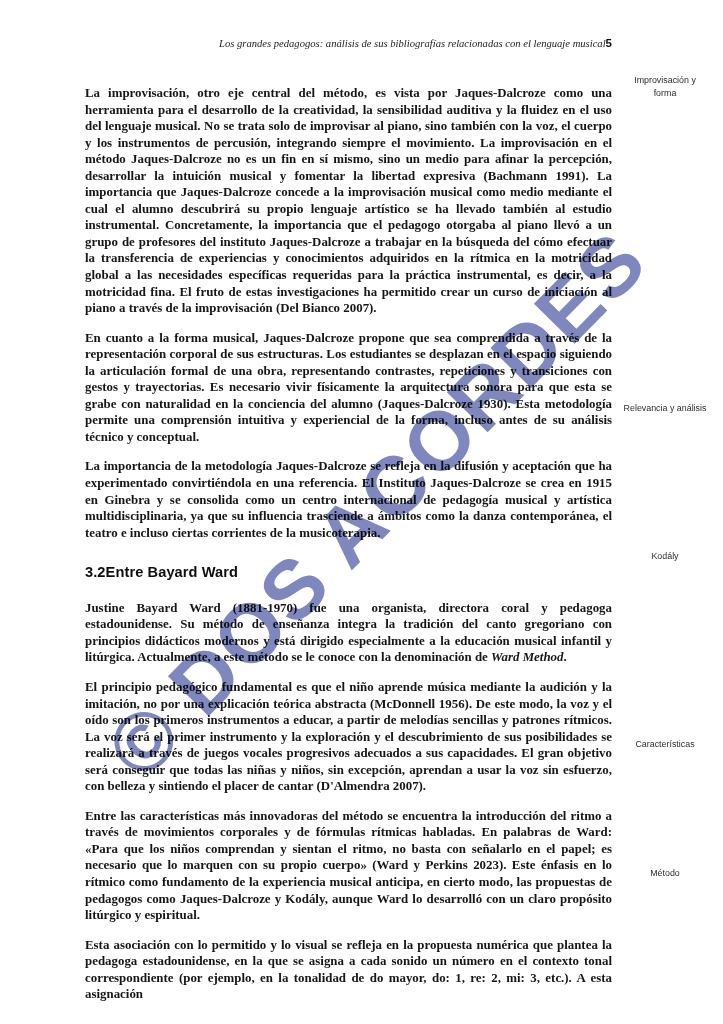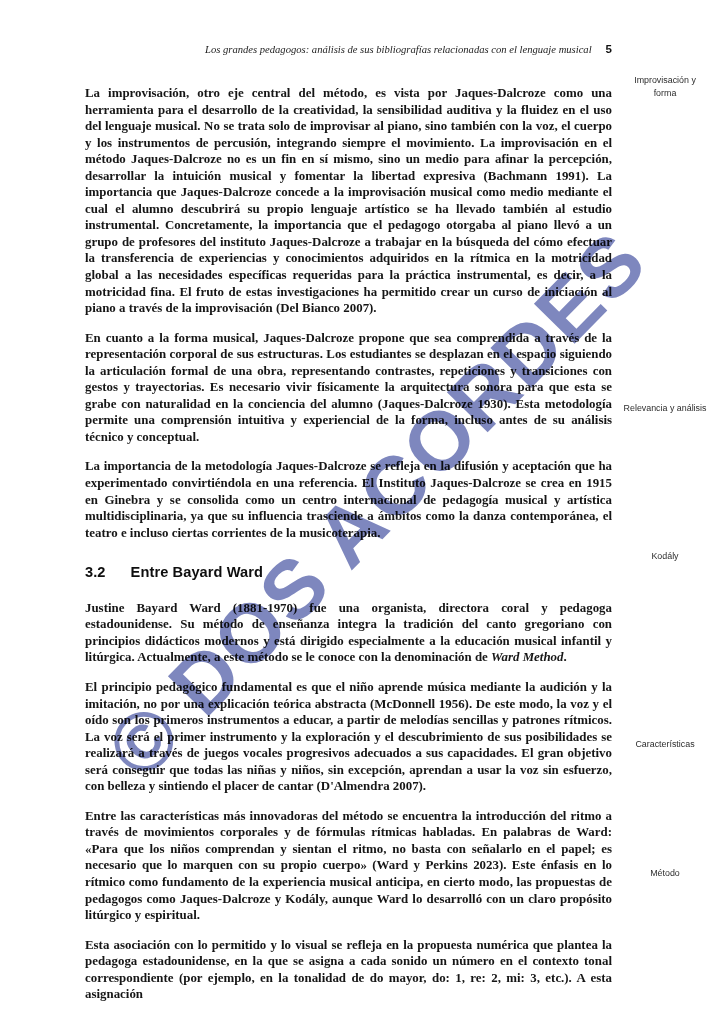"Los grandes pedagogos: análisis de" .running-header { gap: 14px -> none; margin-top: 6px -> none }
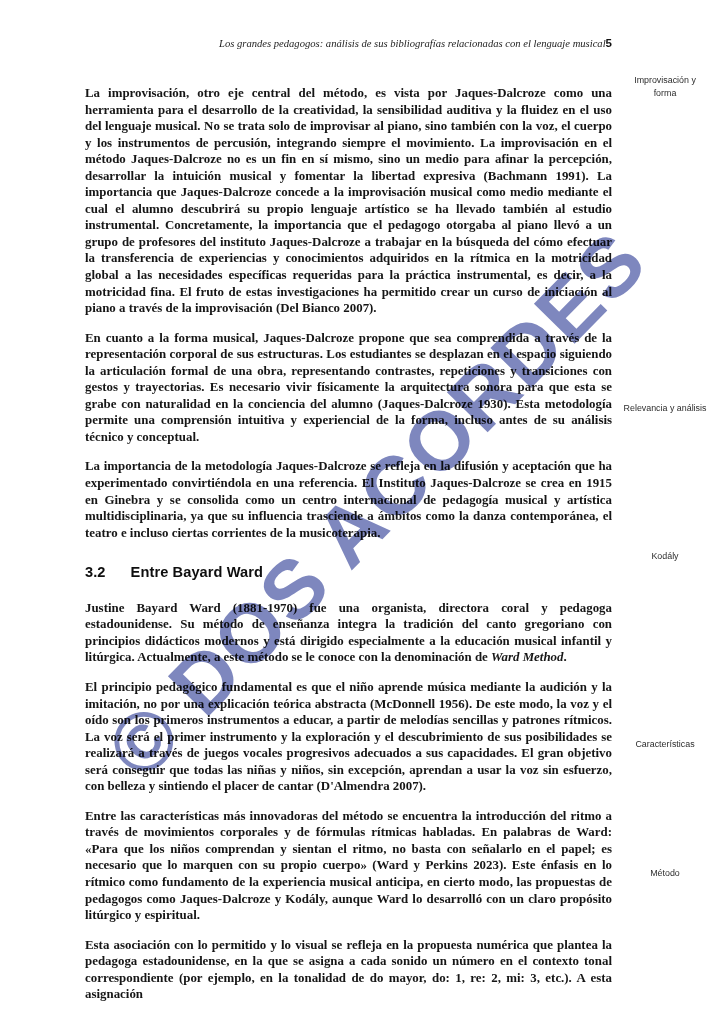"3.2" .section-heading .section-num { margin-right: 25px -> 0 }
